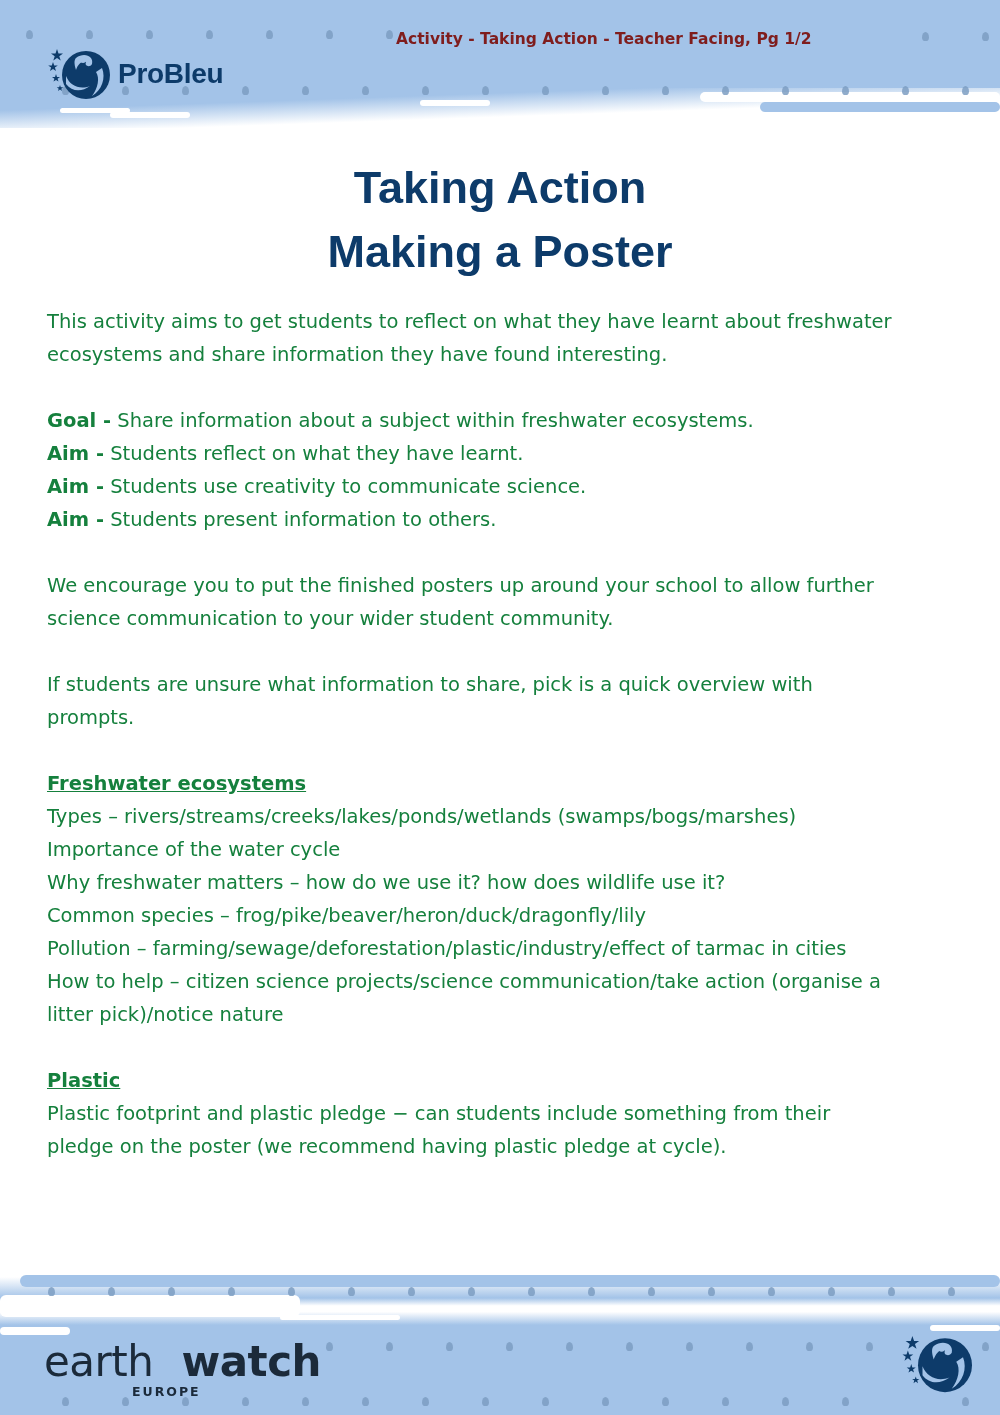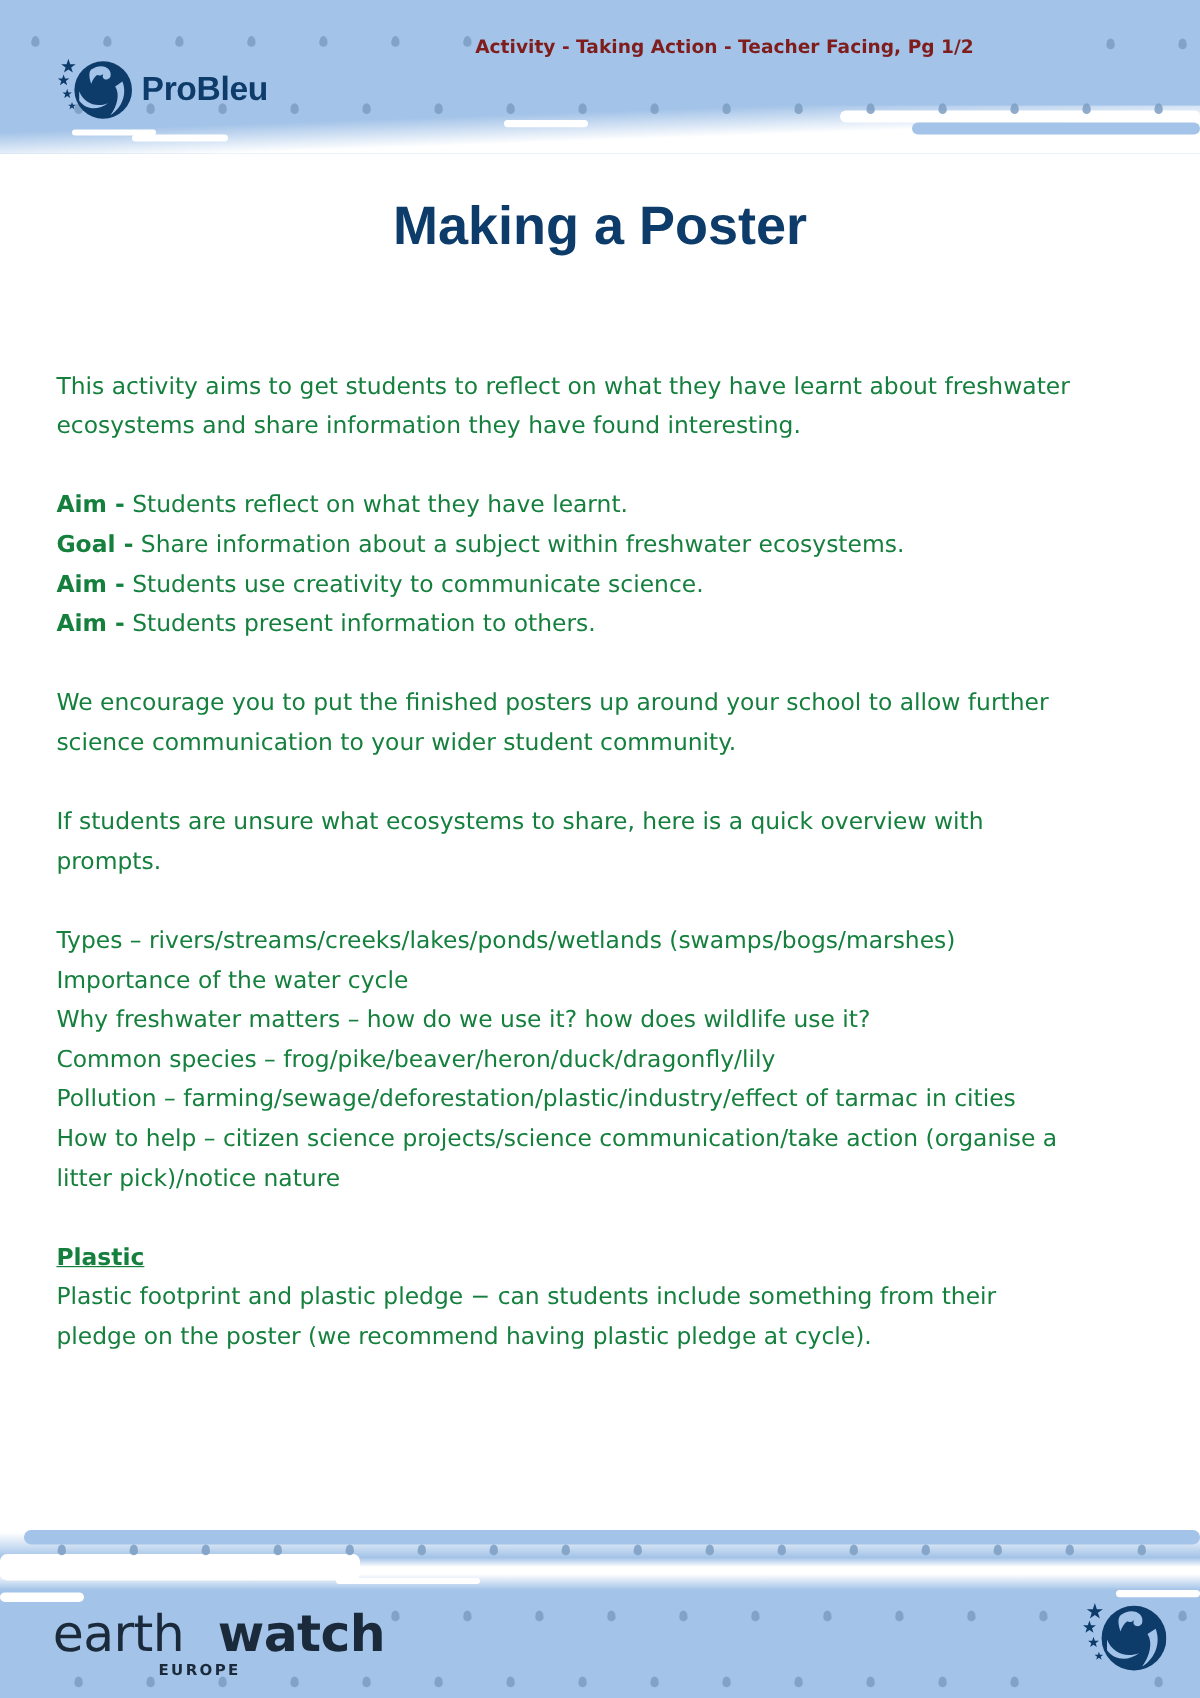"Taking Action" div { html: none -> <div>Taking Action</div> }
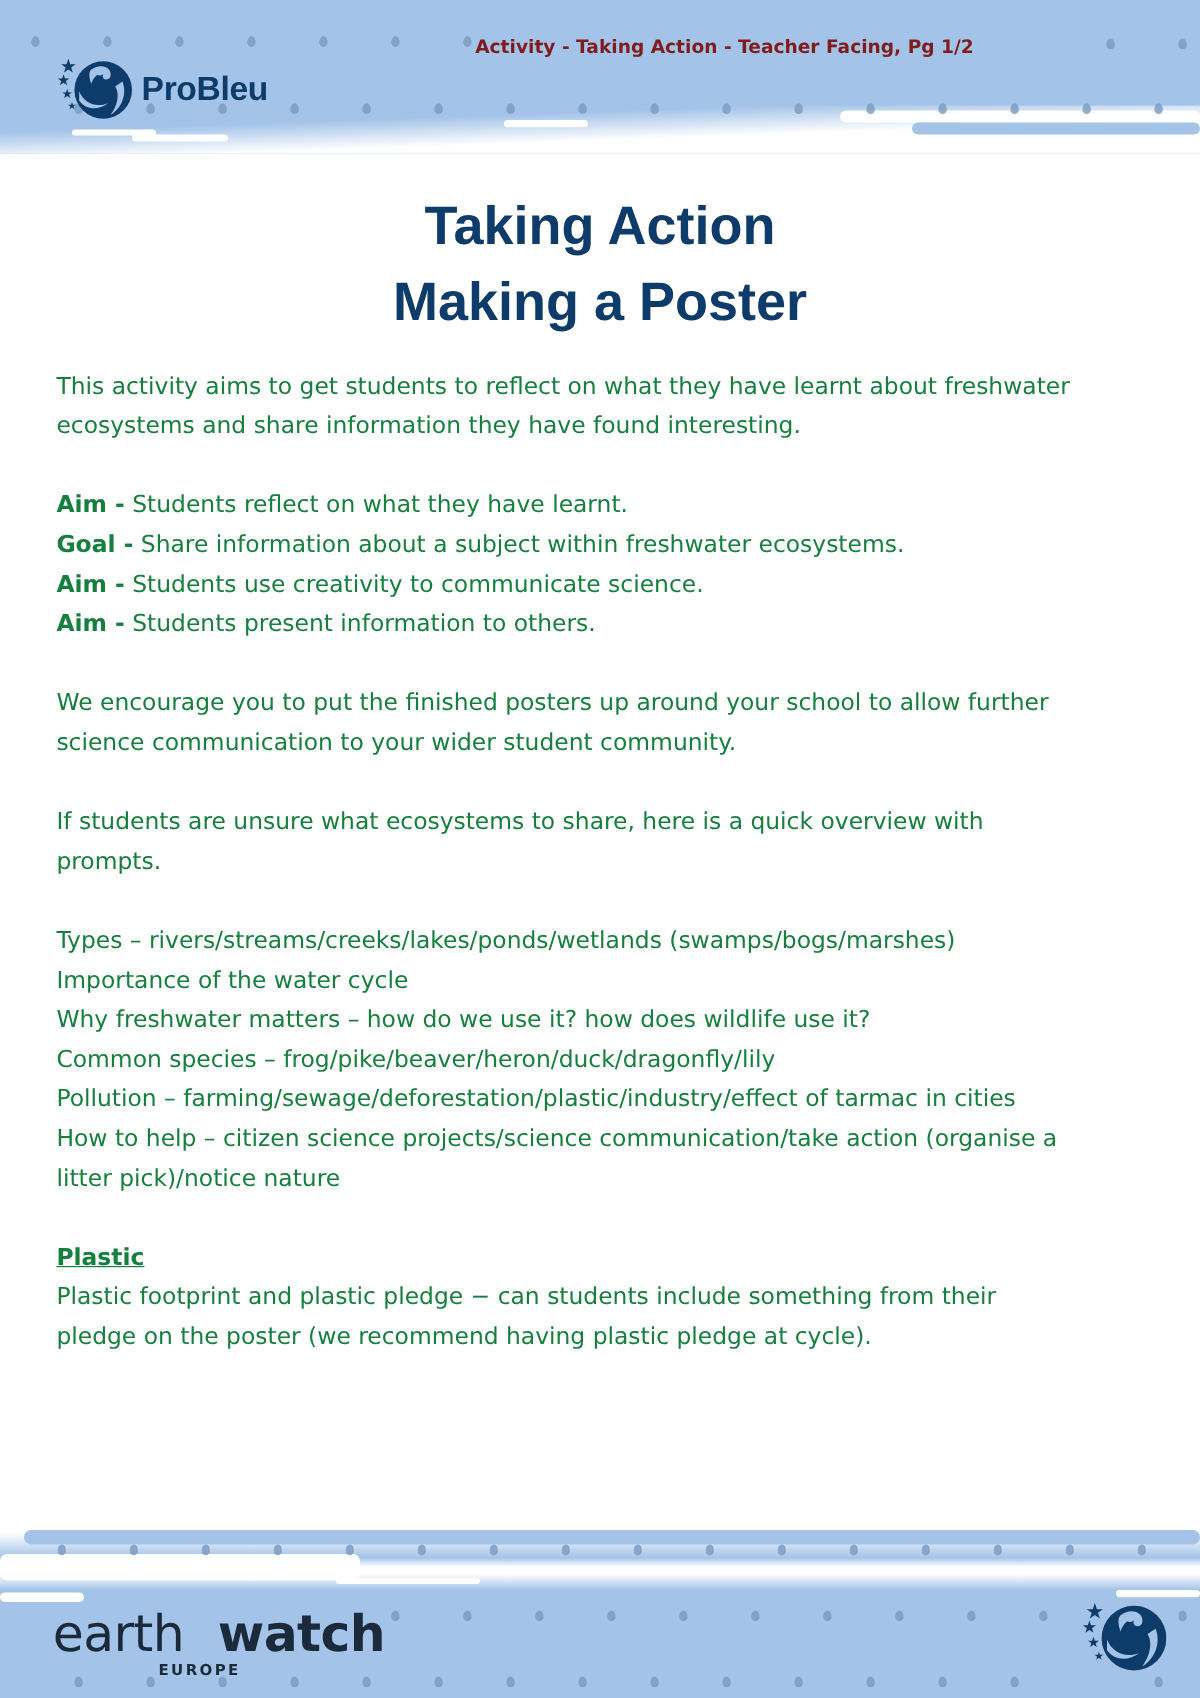"Aim - Students reflect on" p { order: before "Goal - Share information about" -> after "Goal - Share information about" }
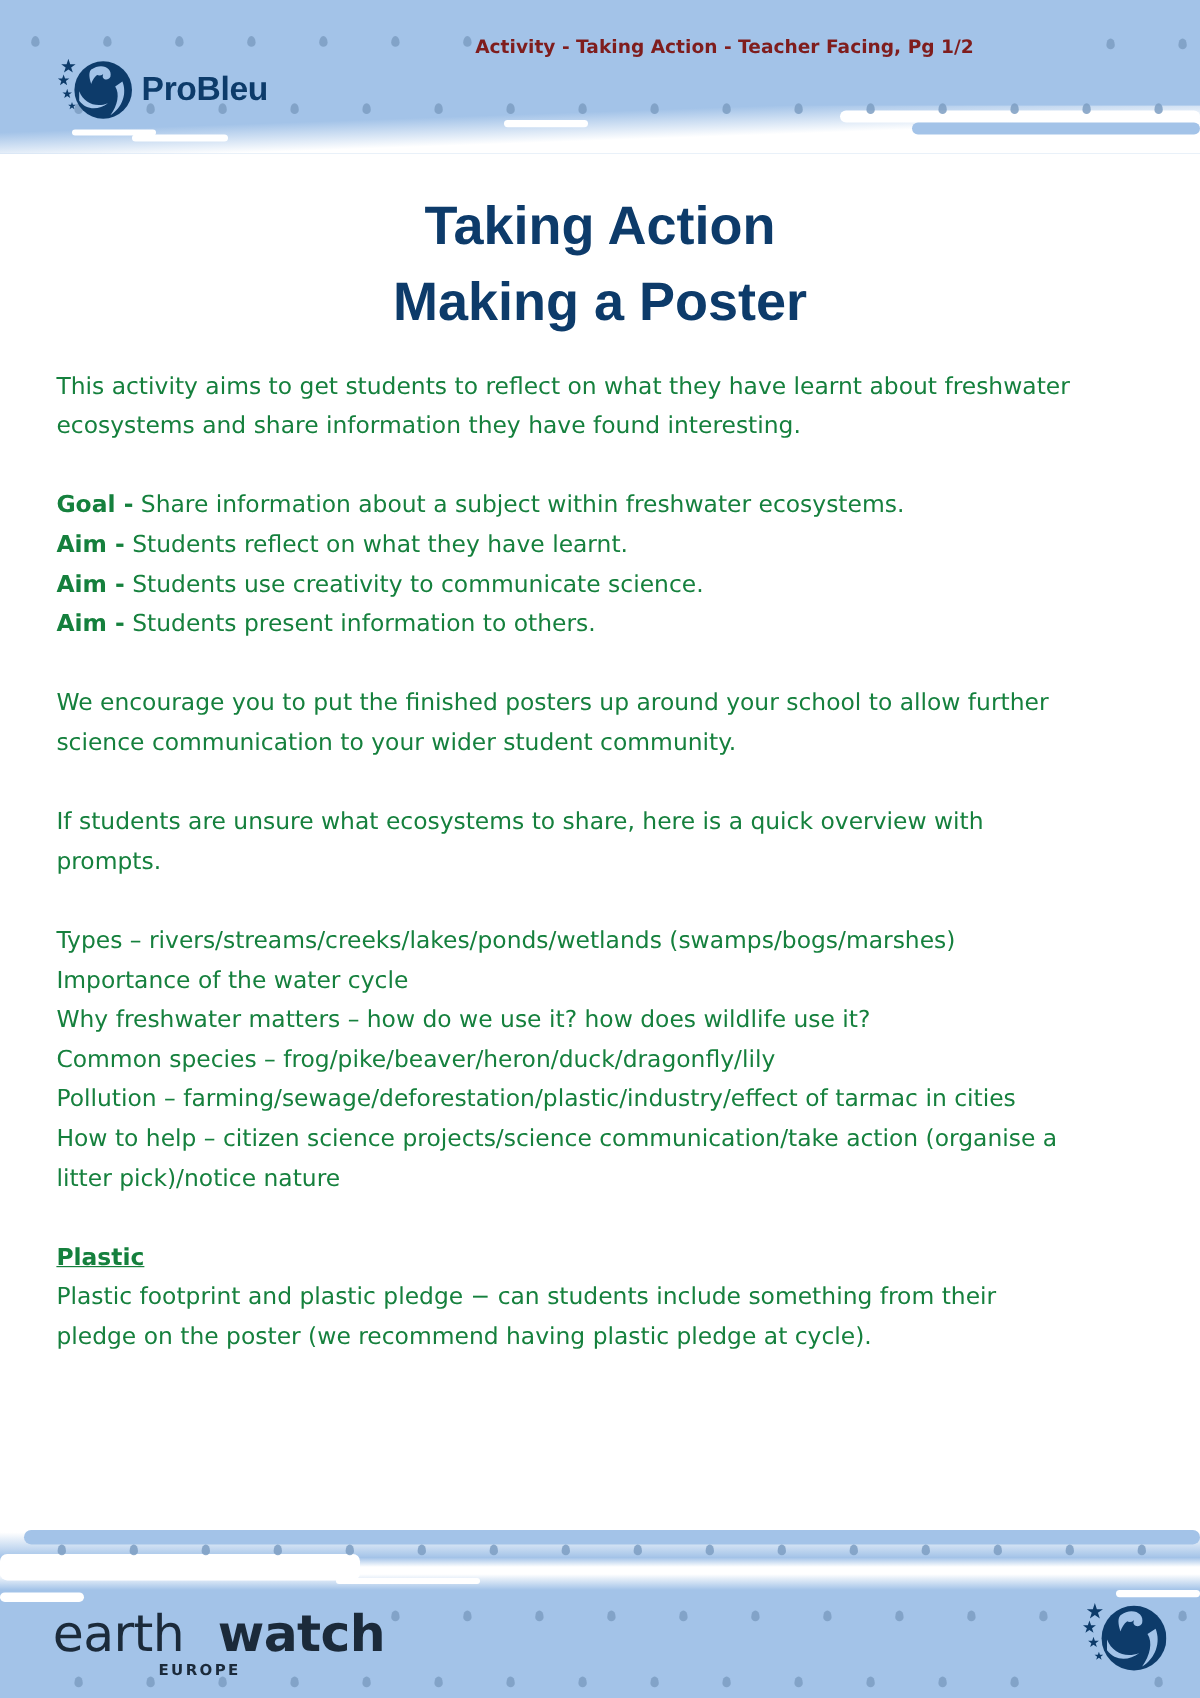"If students are unsure what" p { text: ecosystems to share, here -> information to share, pick }
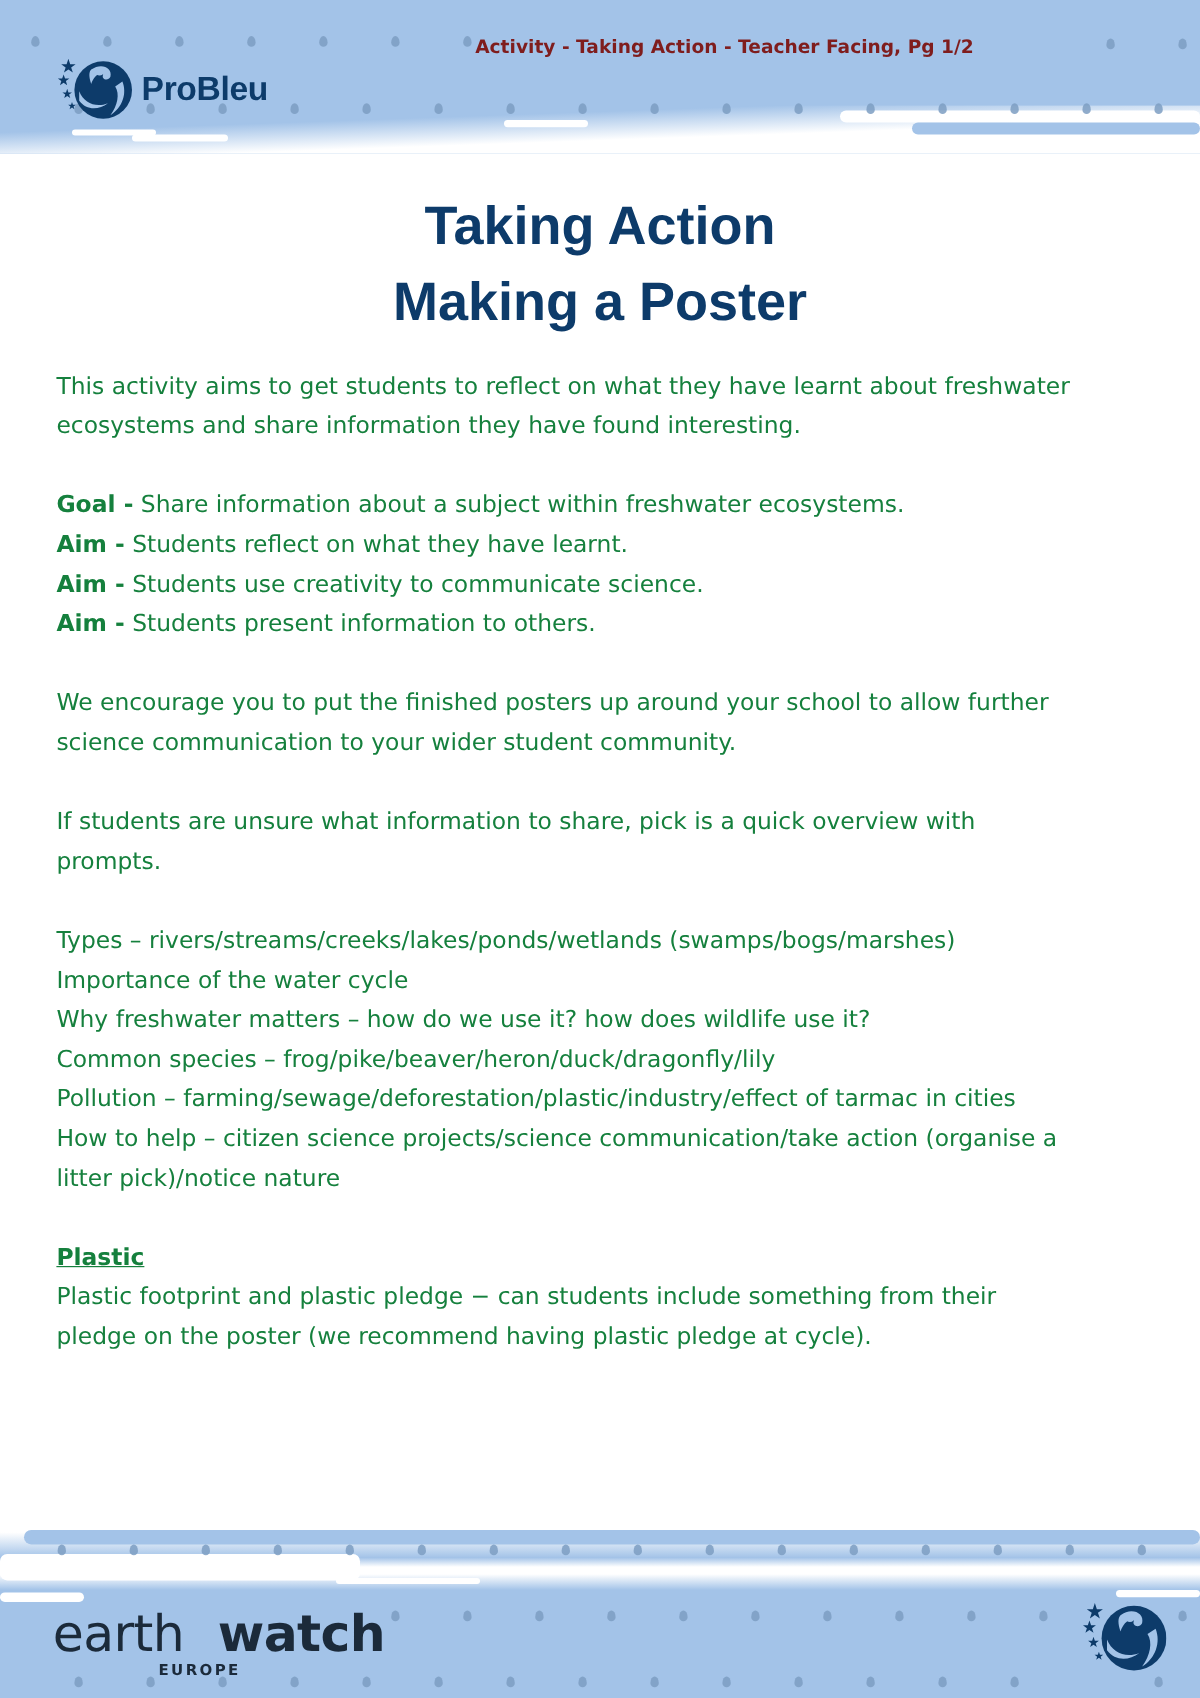"Freshwater ecosystems" p.heading { html: none -> <p>Freshwater ecosystems</p> }
